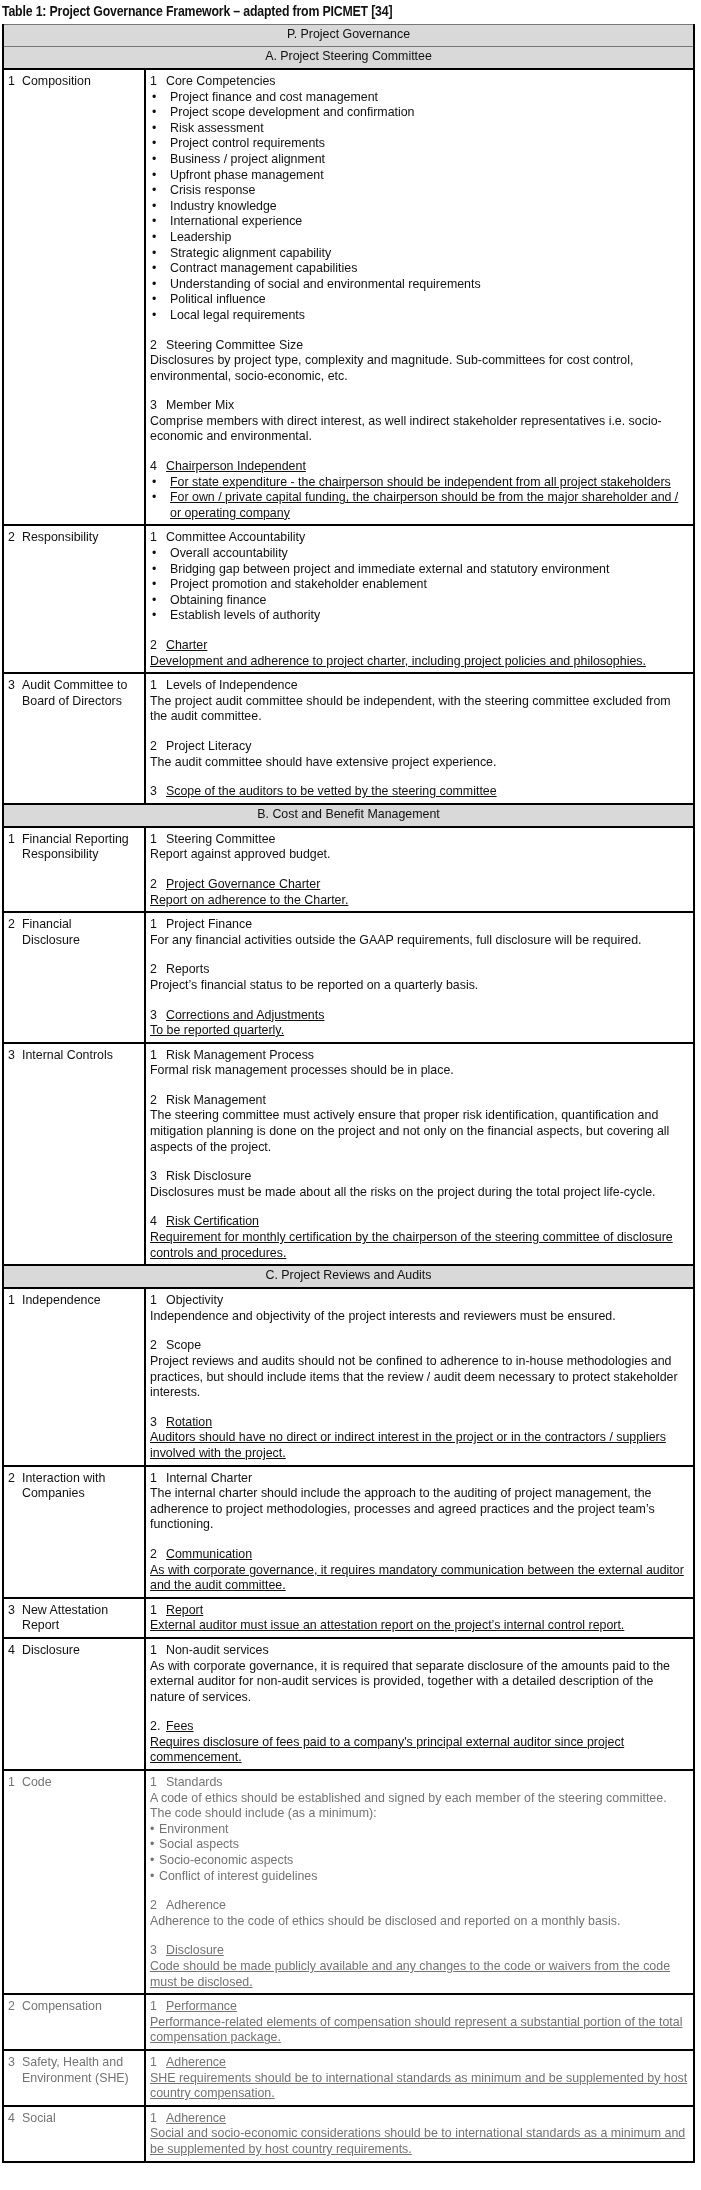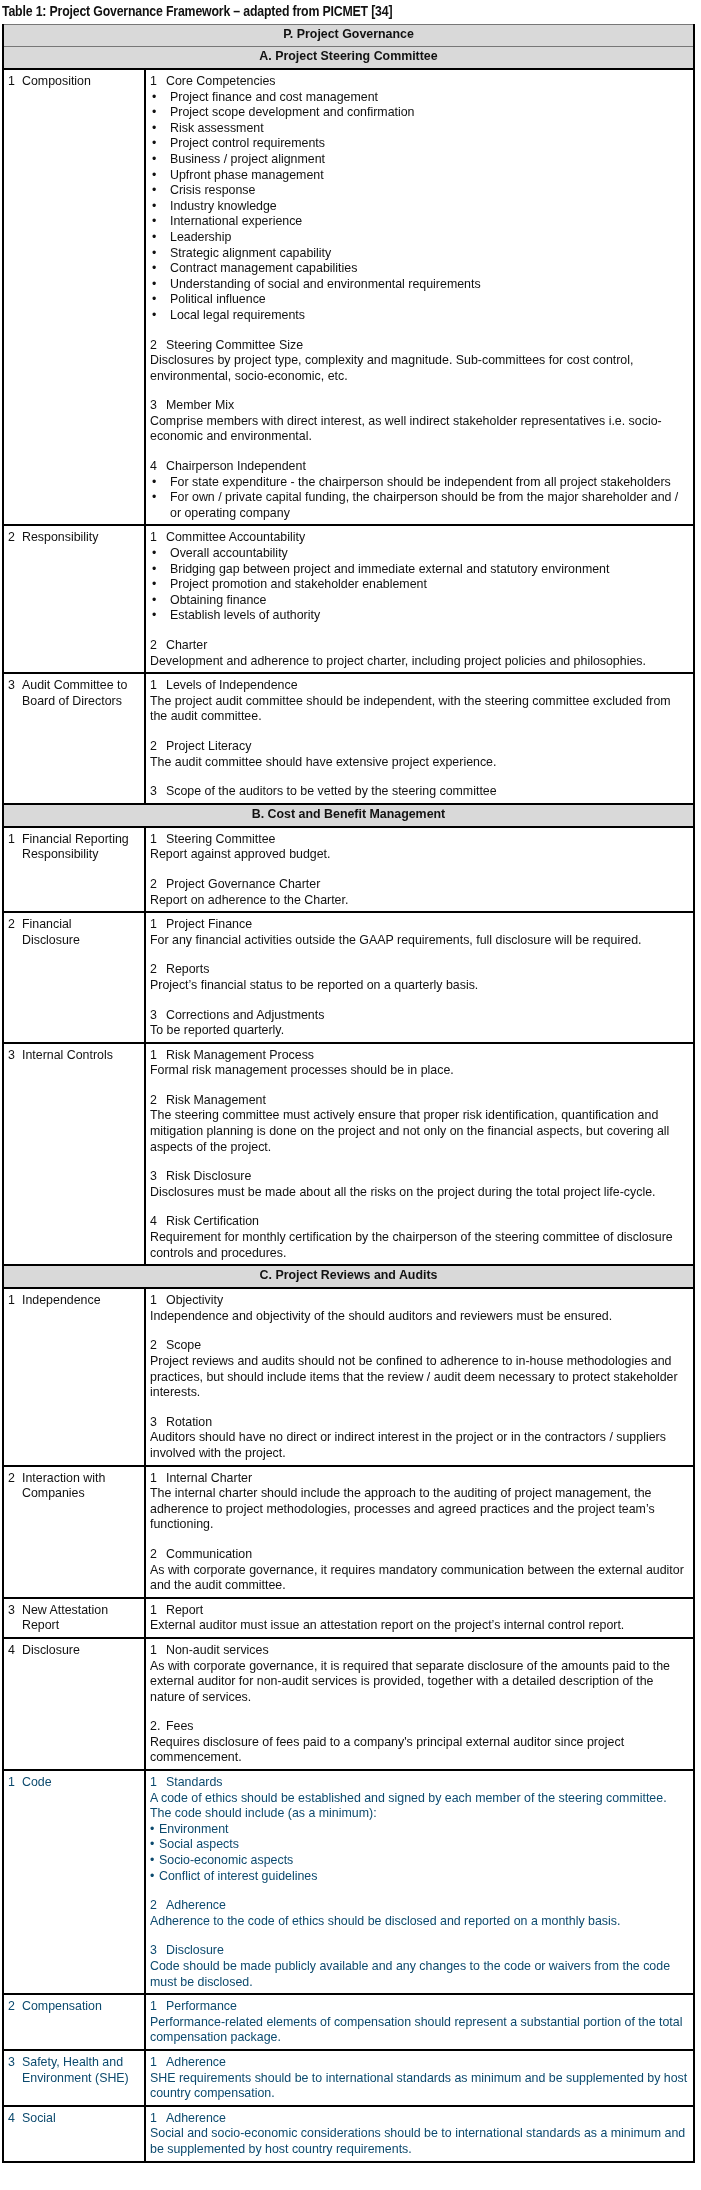"P. Project Governance" tr.sec td { font-weight: bold -> normal }
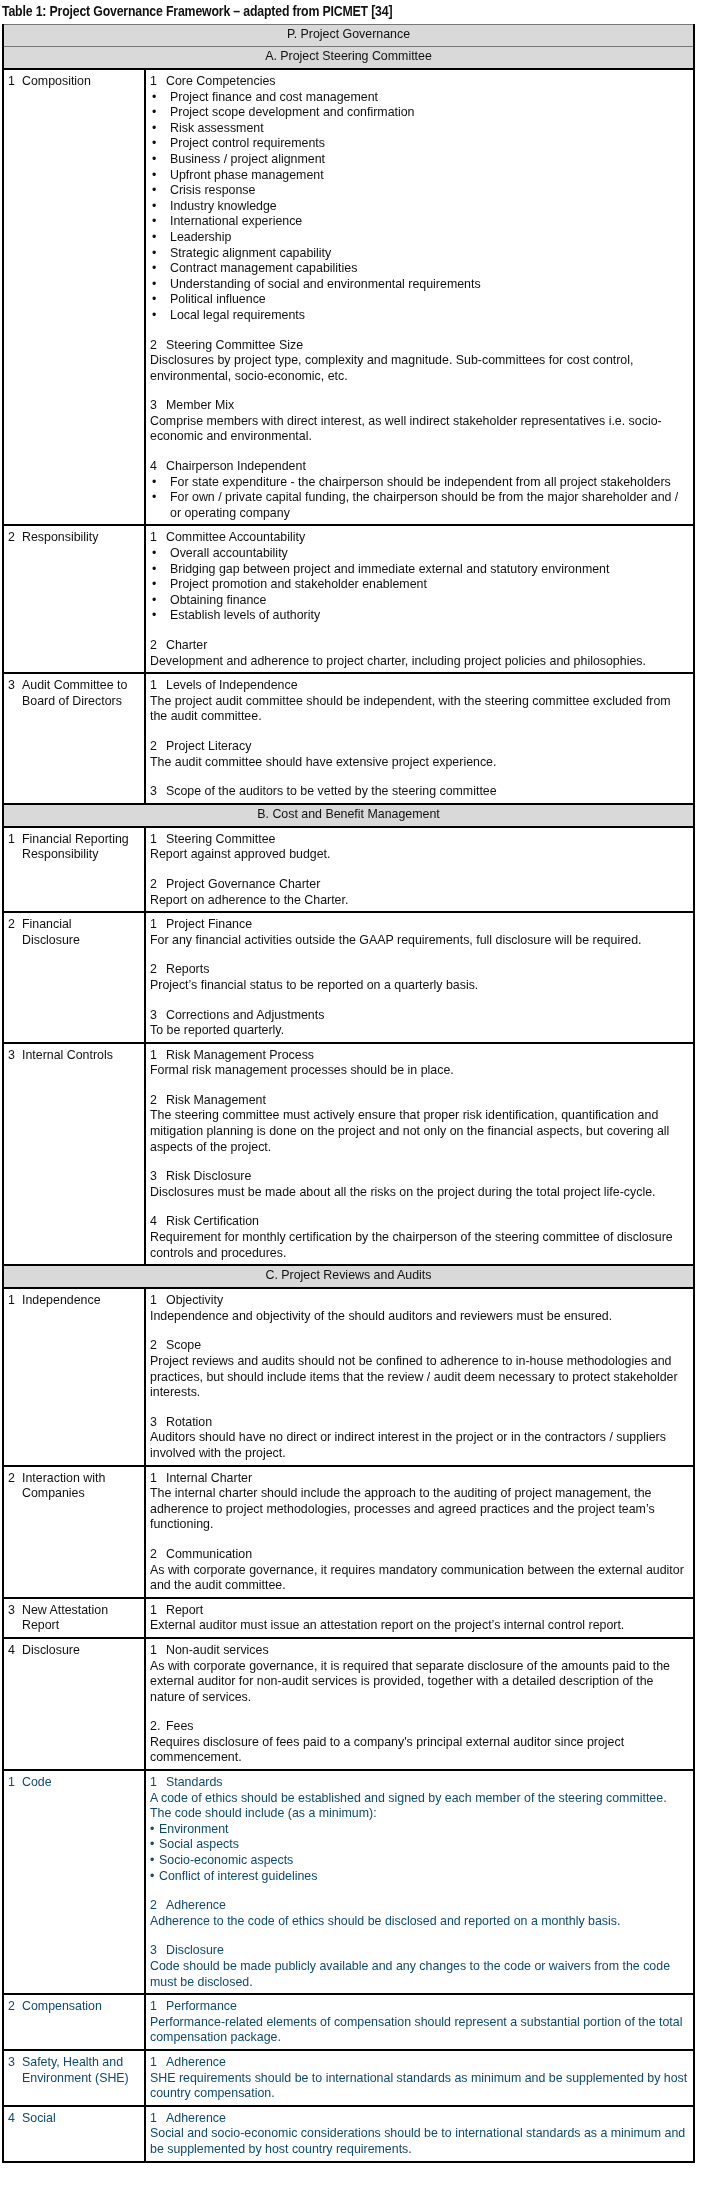"4 Chairperson Independent" .block:last-child { text-decoration: none -> underline }
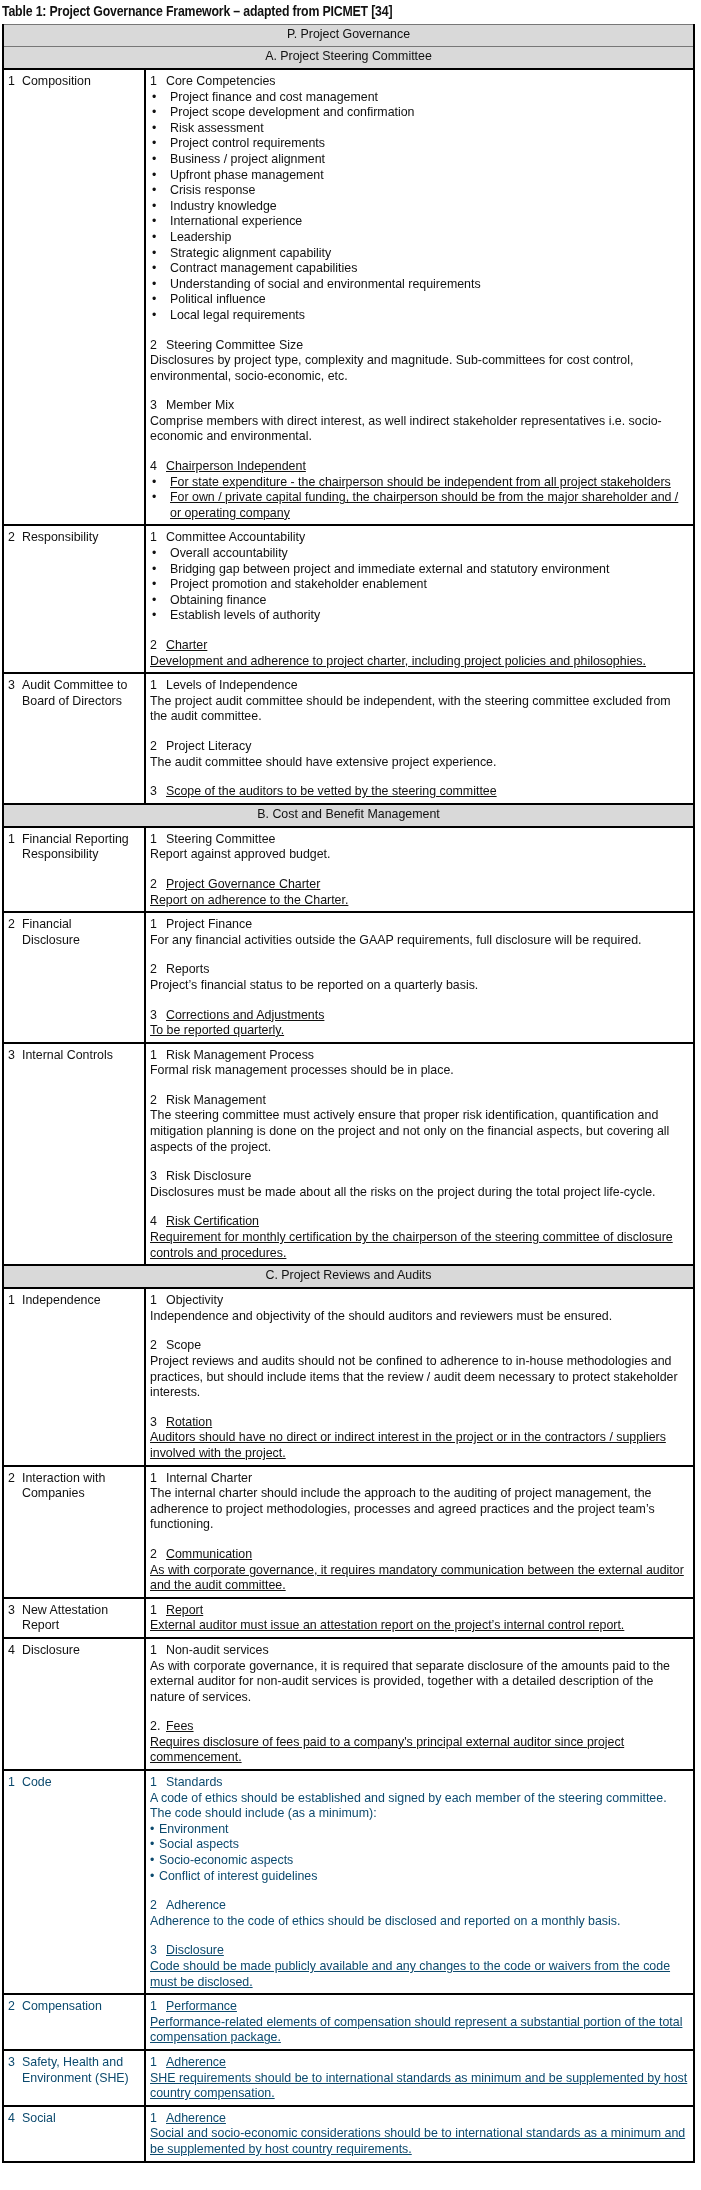"Independence and objectivity of the" div { text: should auditors -> project interests }
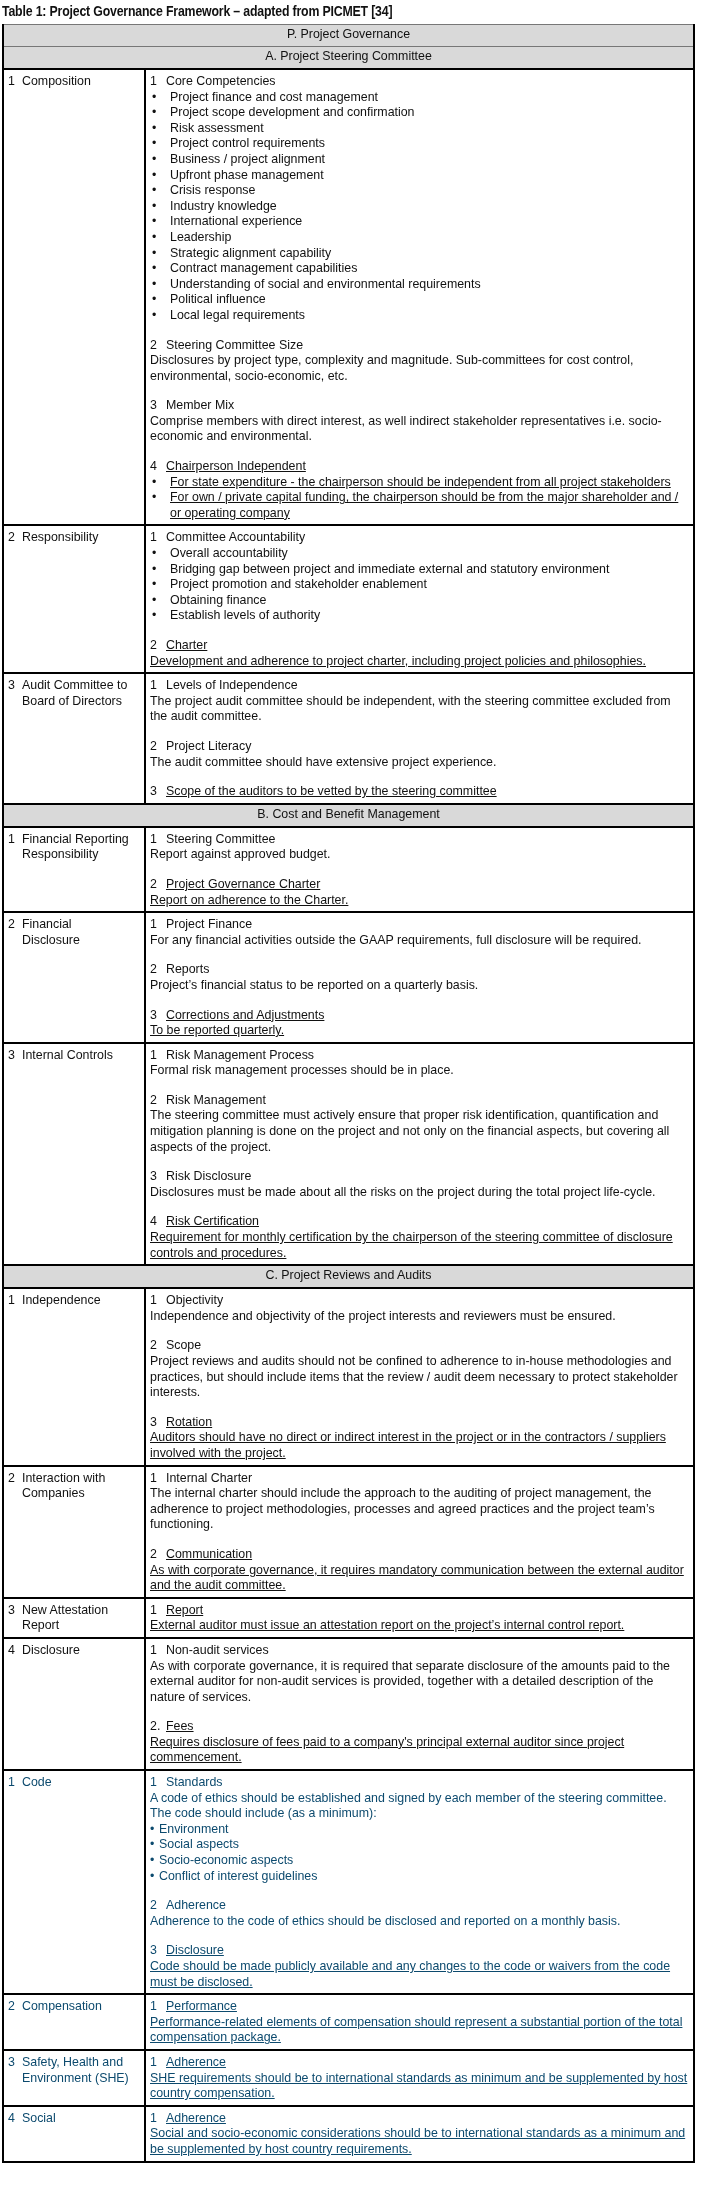"1 Code" .dtxt { color: #0c4a6e -> #737373 }
